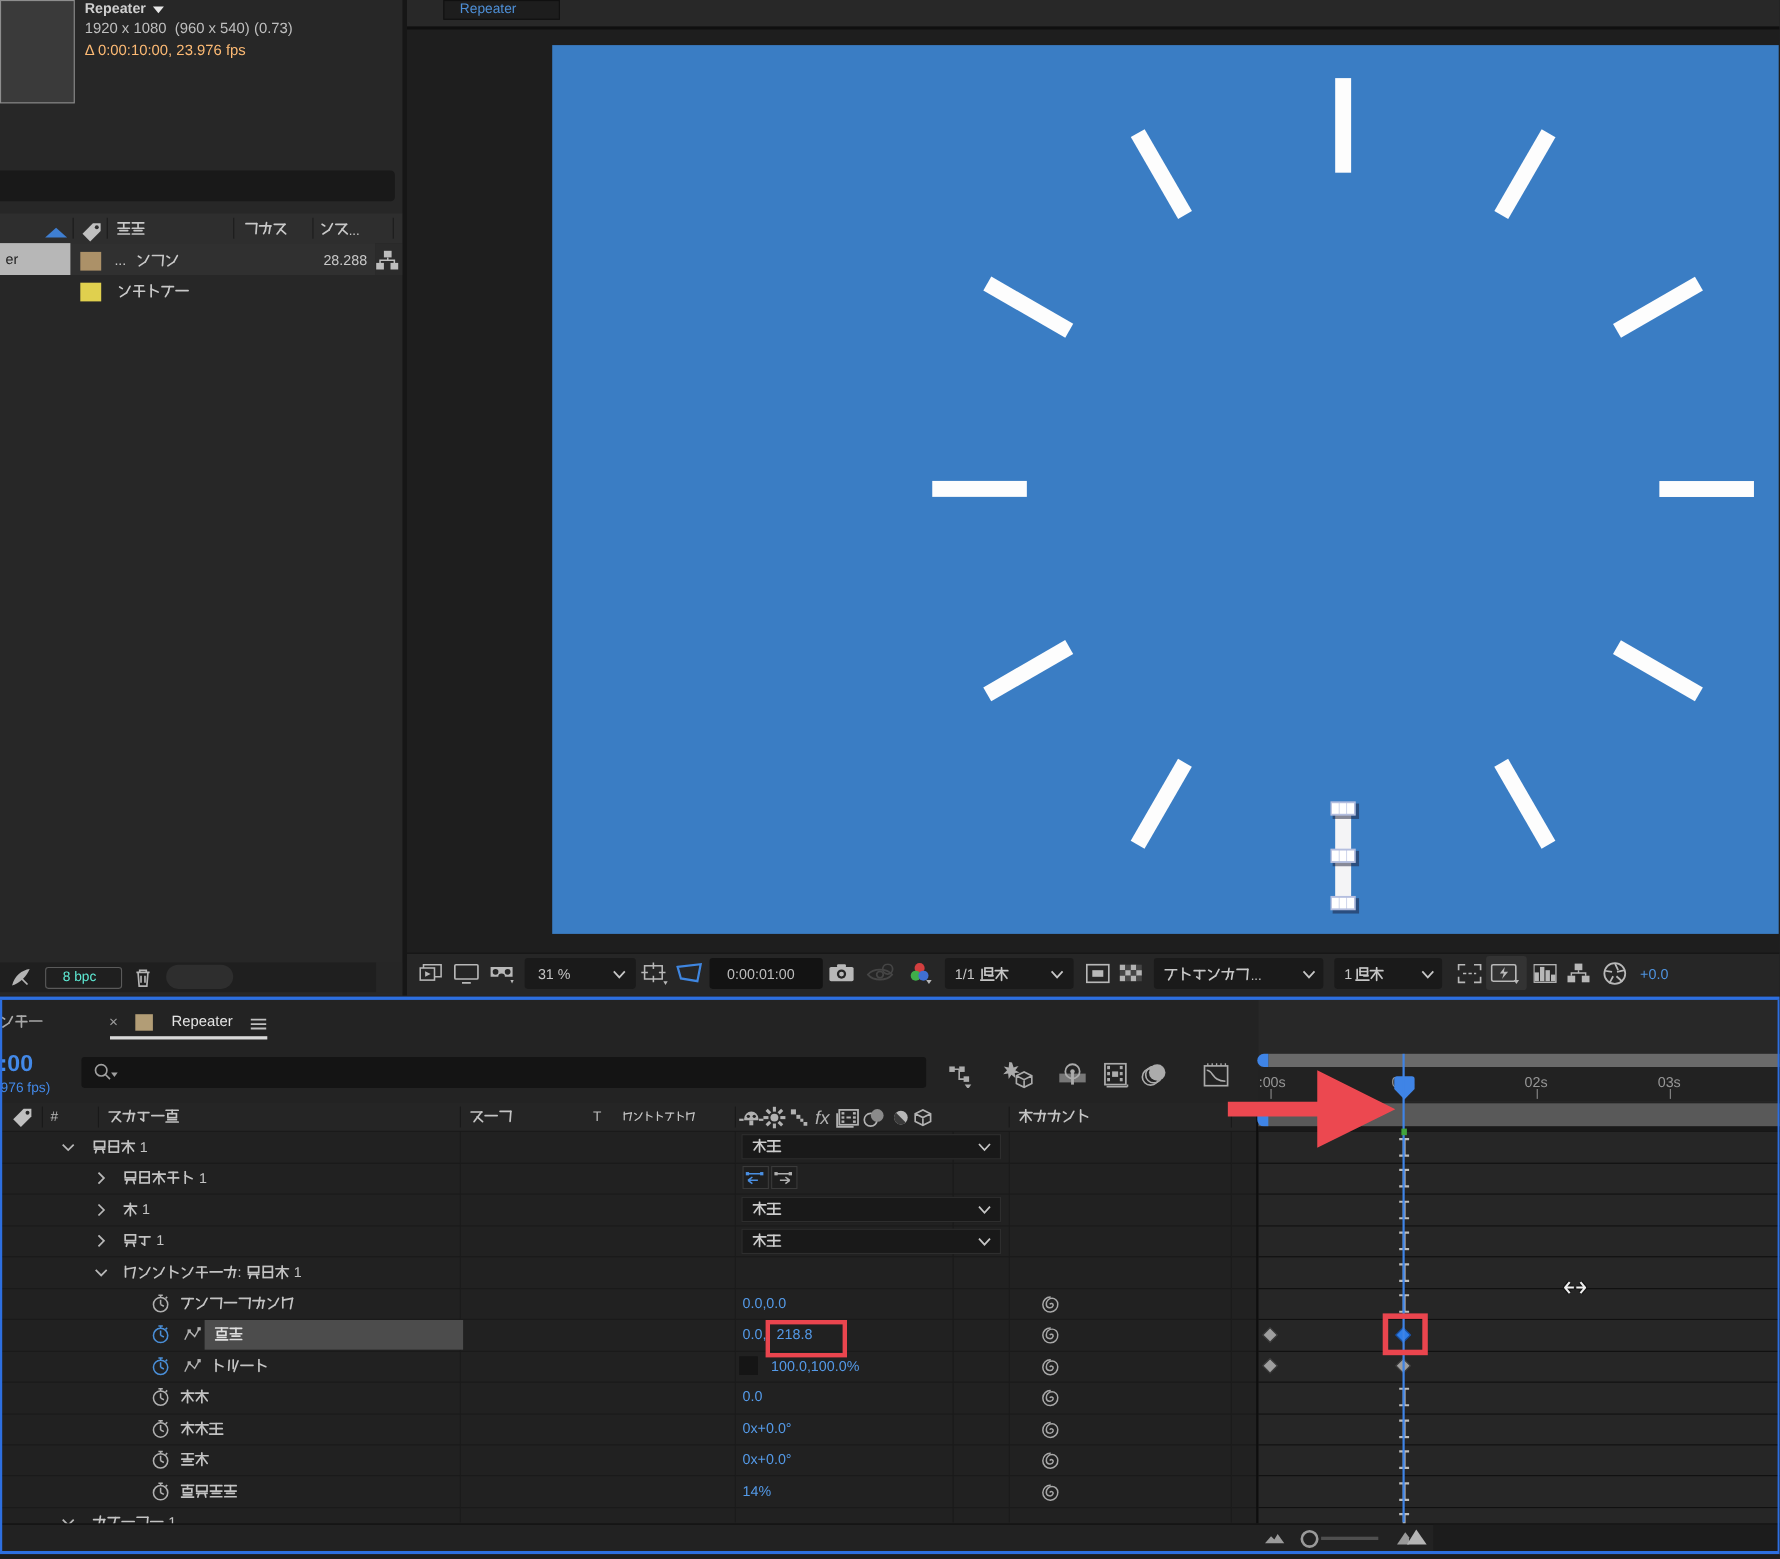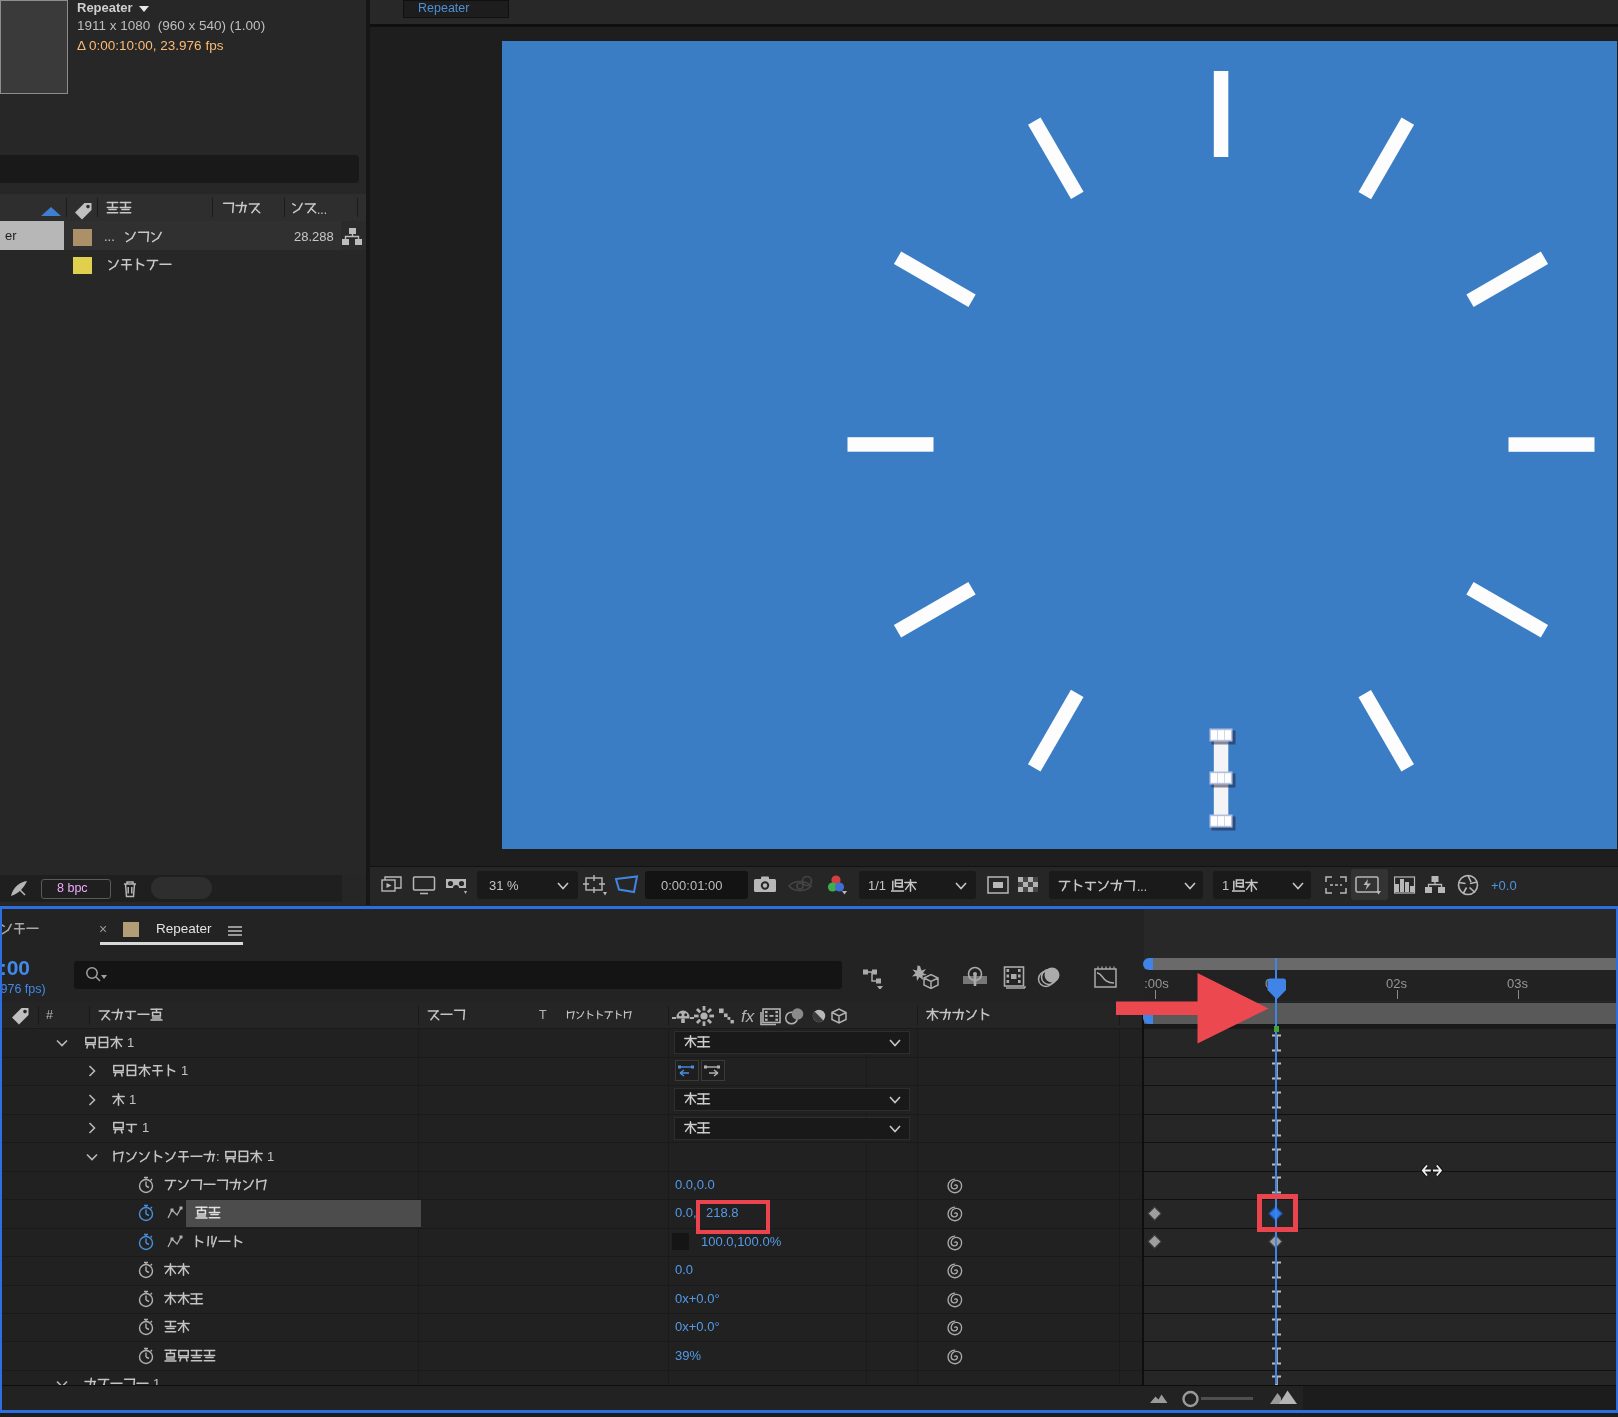"1911 x 1080 (960 x" div { text: 1911 x 1080  (960 x 540) (1.00 -> 1920 x 1080  (960 x 540) (0.73 }
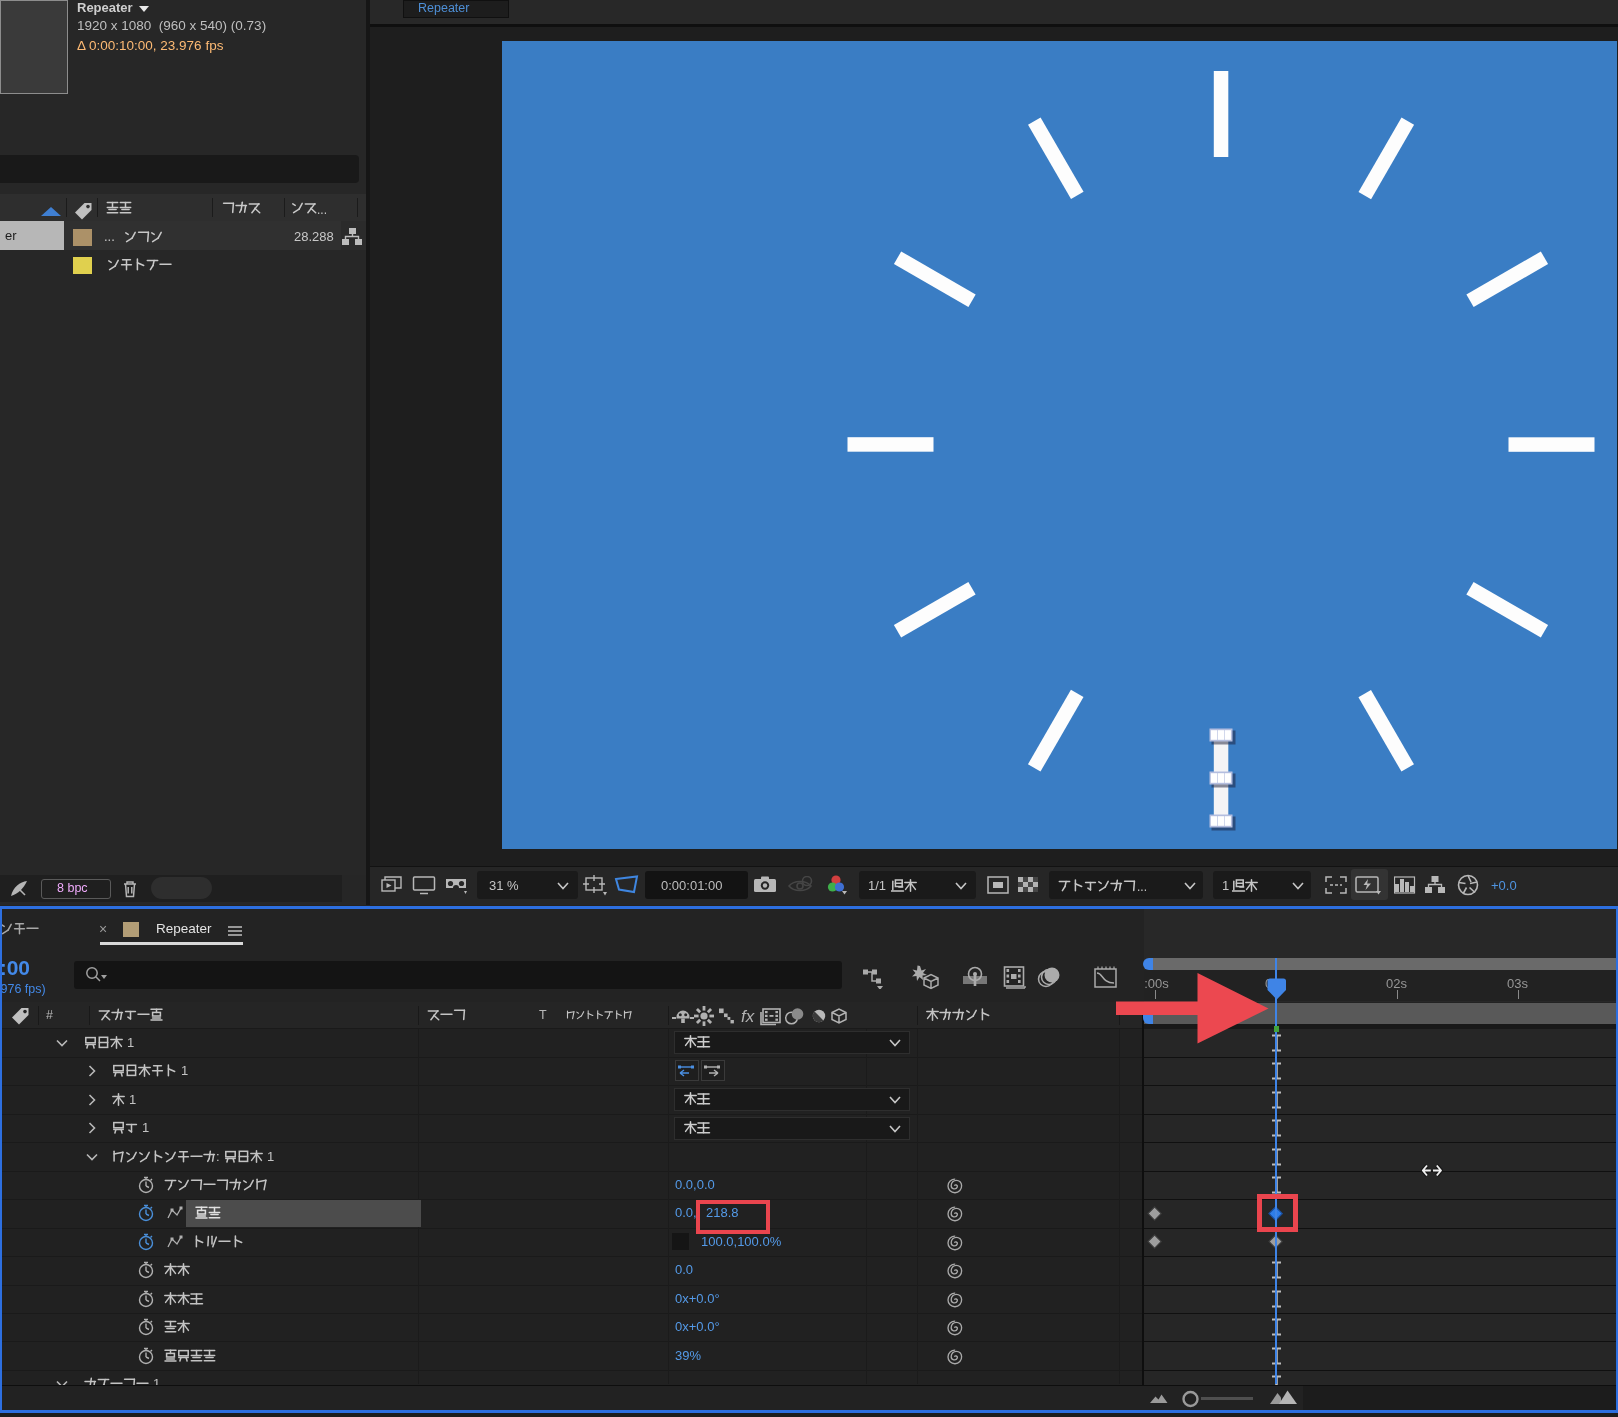"8 bpc" div { color: #f0abfc -> #5eead4 }
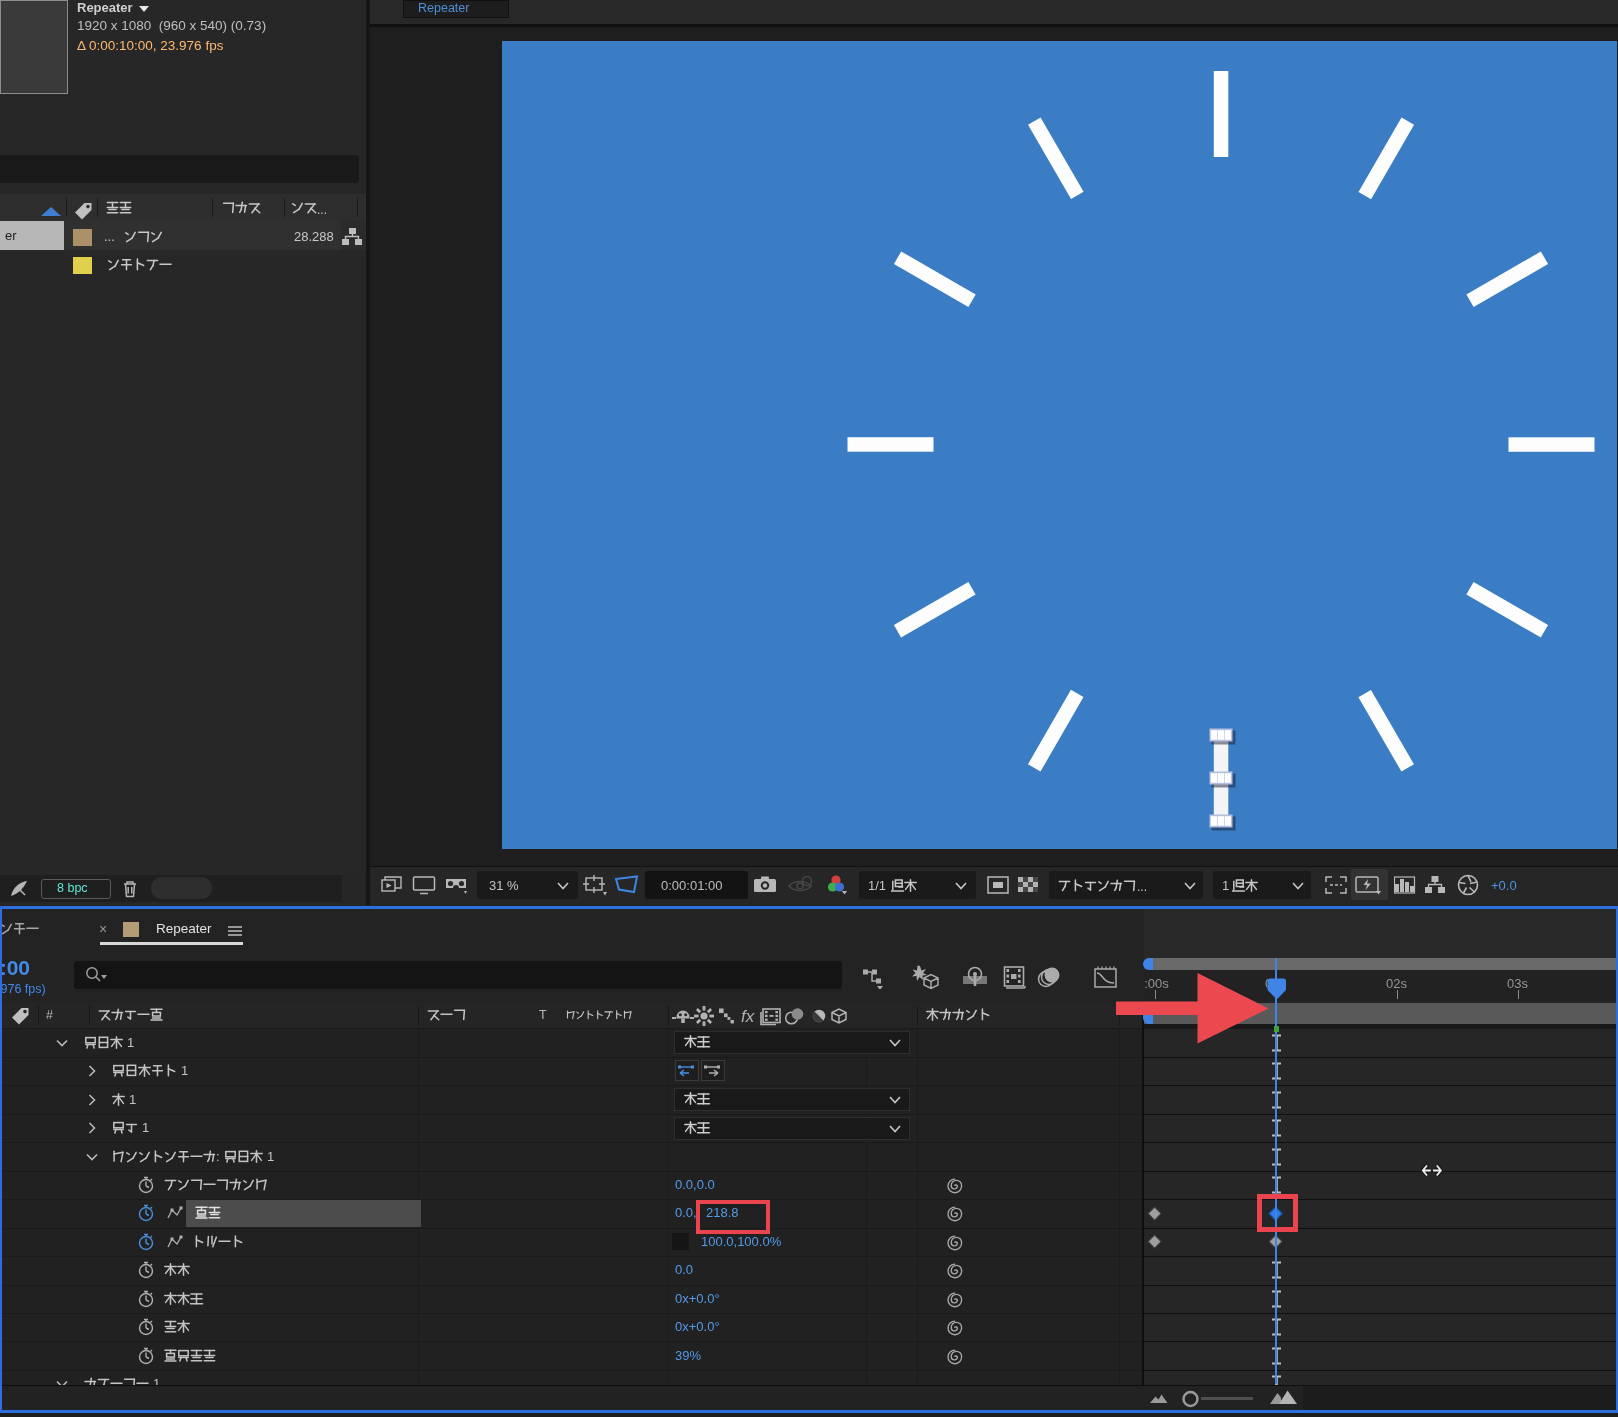"39%" div { text: 39% -> 14% }
